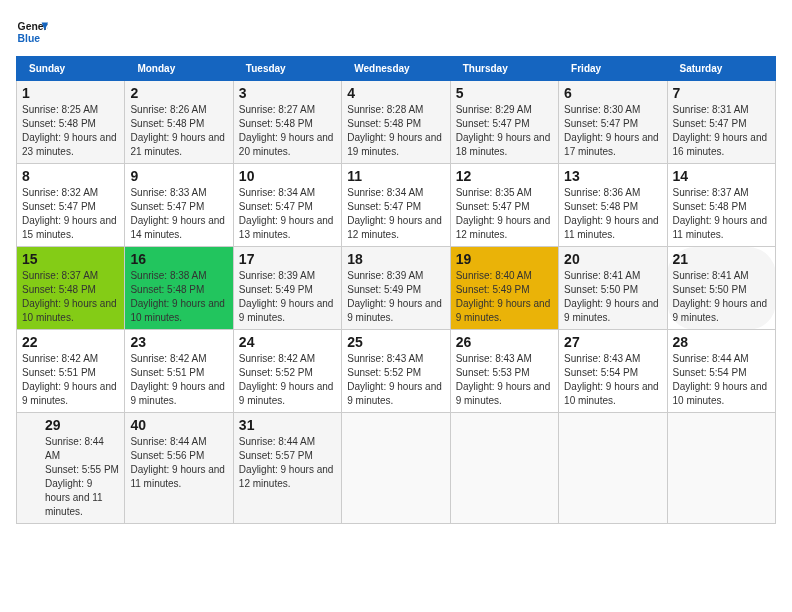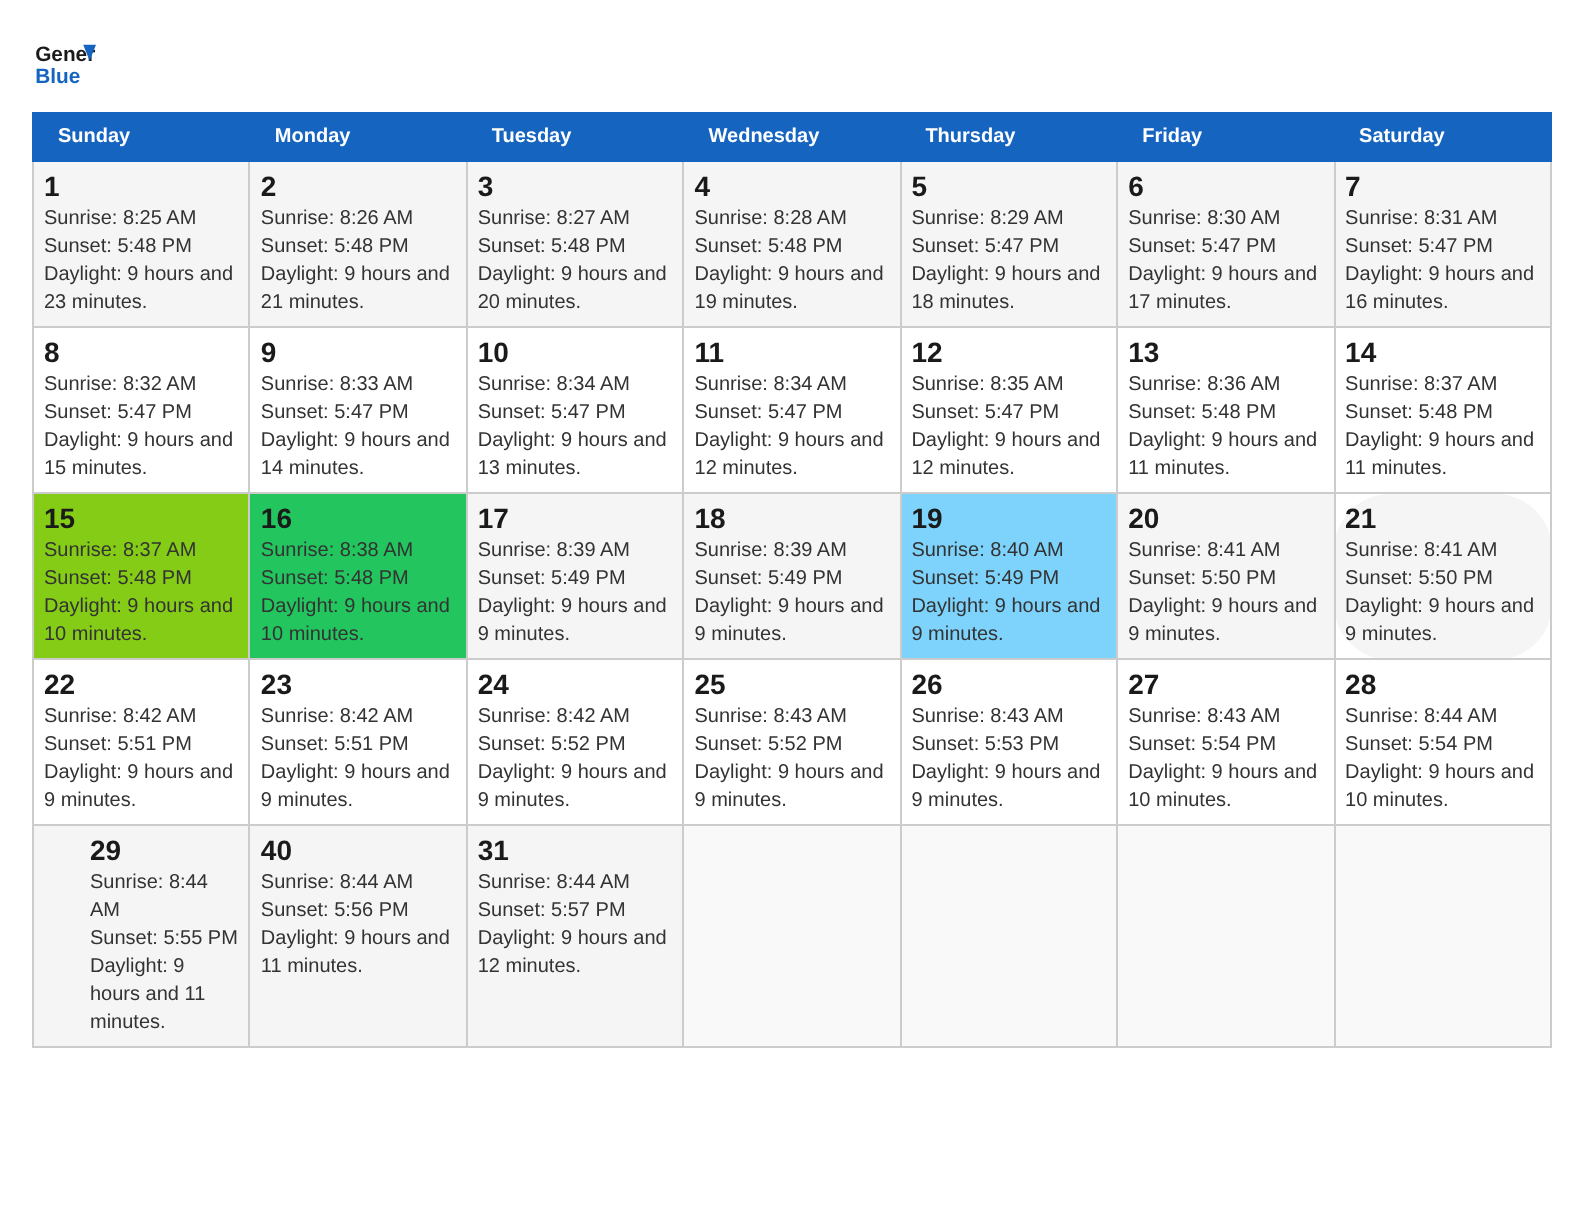"19" td { background: #7dd3fc -> #eab308 }
